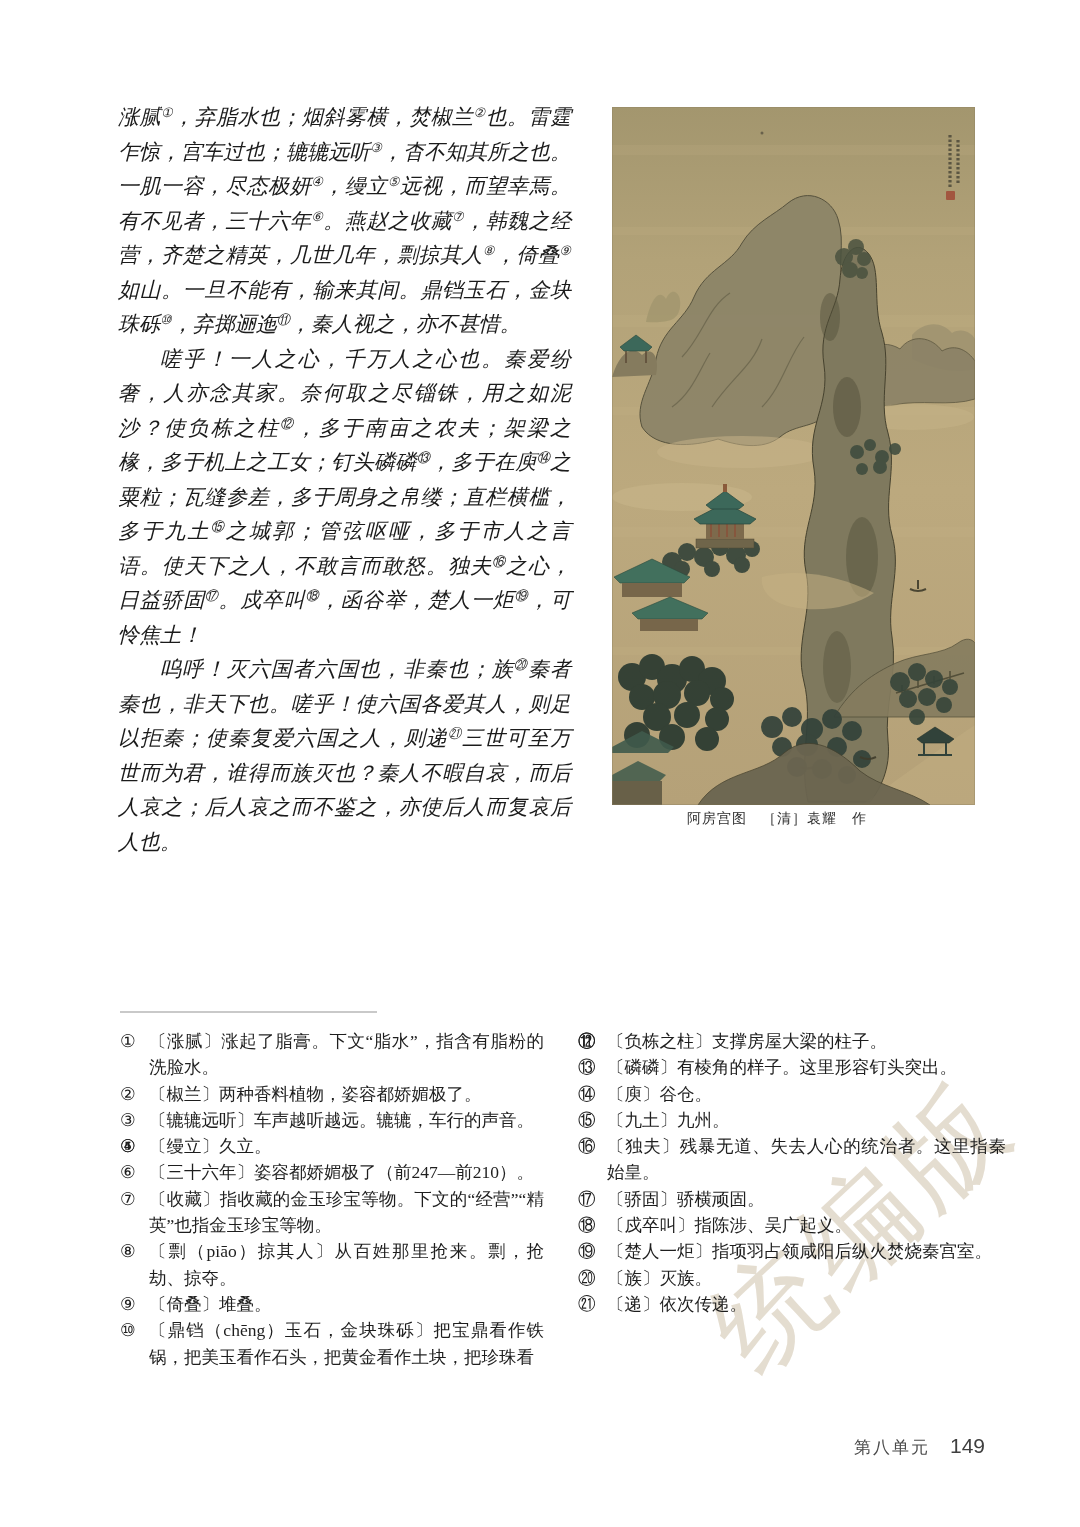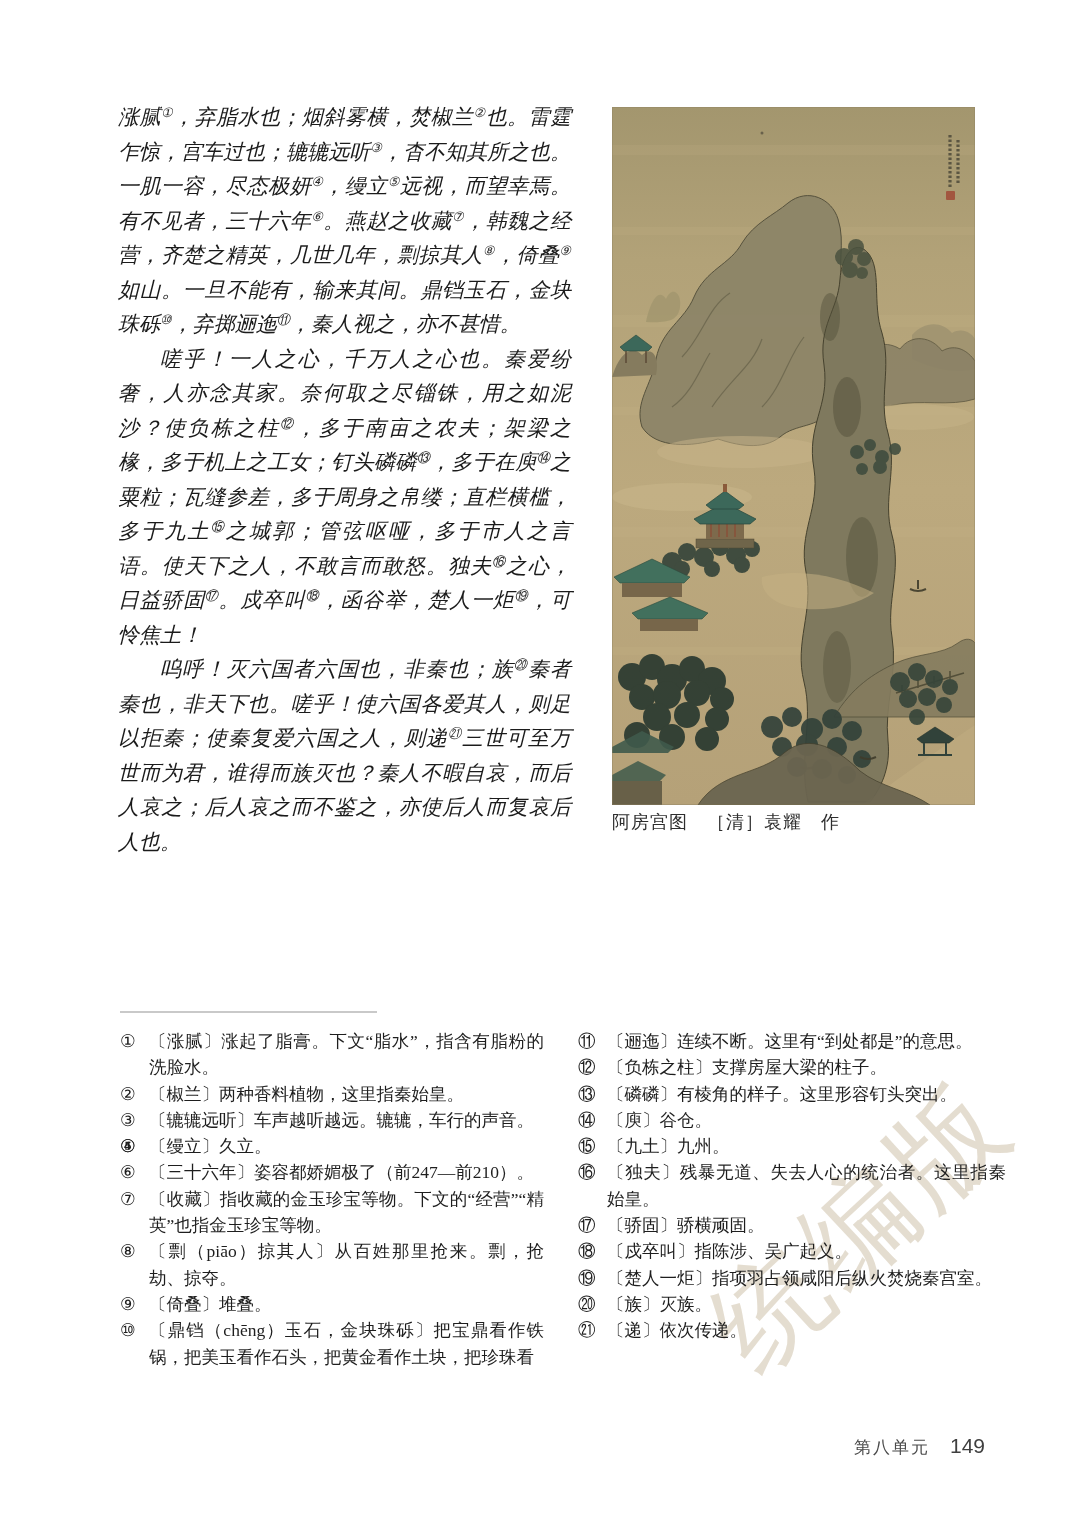"阿房宫图 ［清］袁耀 作" .caption { font-size: 18px -> 14px; text-align: left -> center }
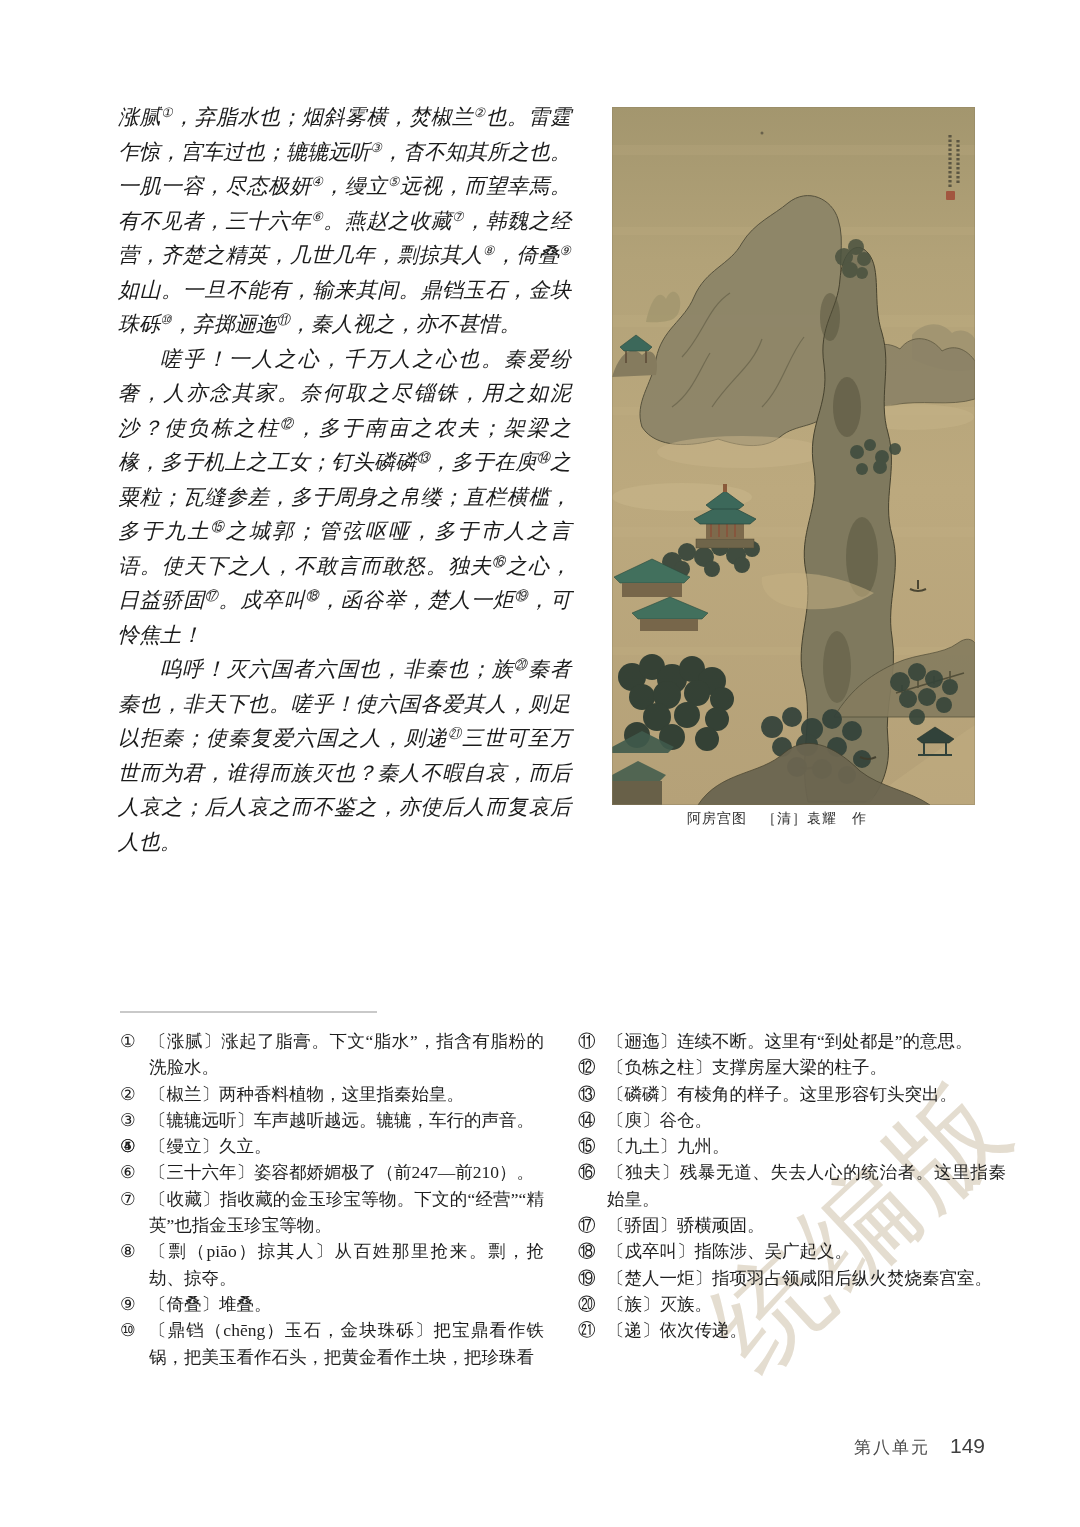"〔逦迤〕连续不断。这里有“到处都是”的意思。" span { html: <span>〔逦迤〕连续不断。这里有“到处都是”的意思。</span> -> none }
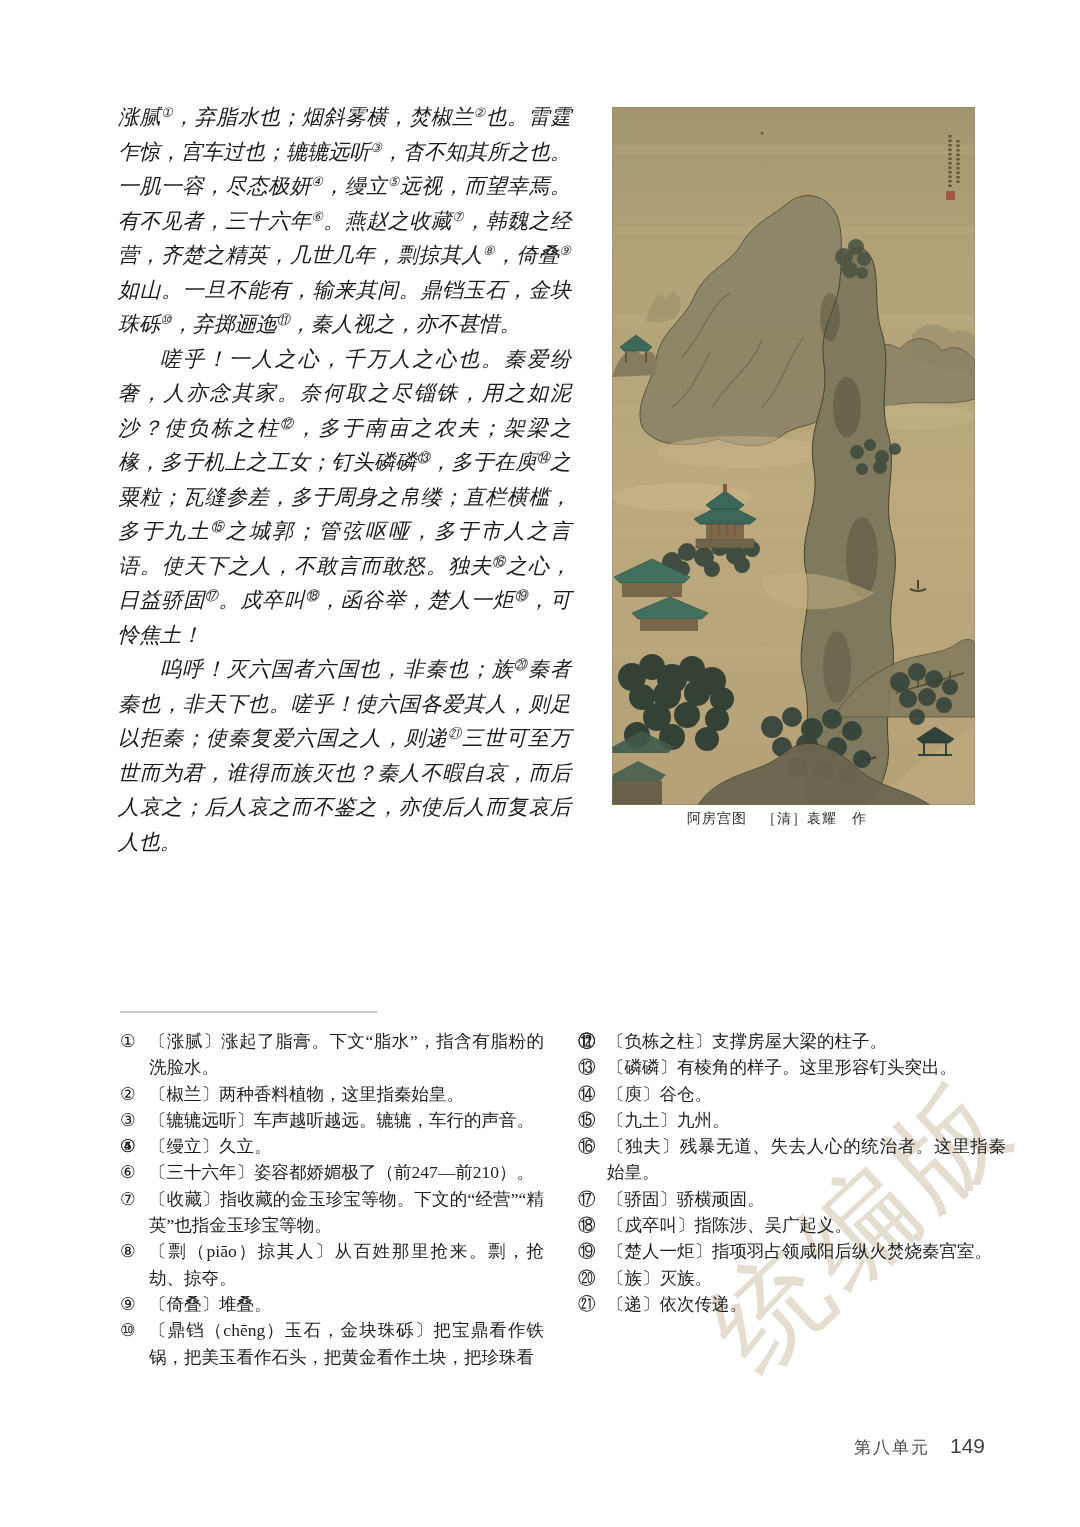"〔椒兰〕两种香料植物，这里指秦始皇。" span { text: 这里指秦始皇 -> 姿容都娇媚极了 }
